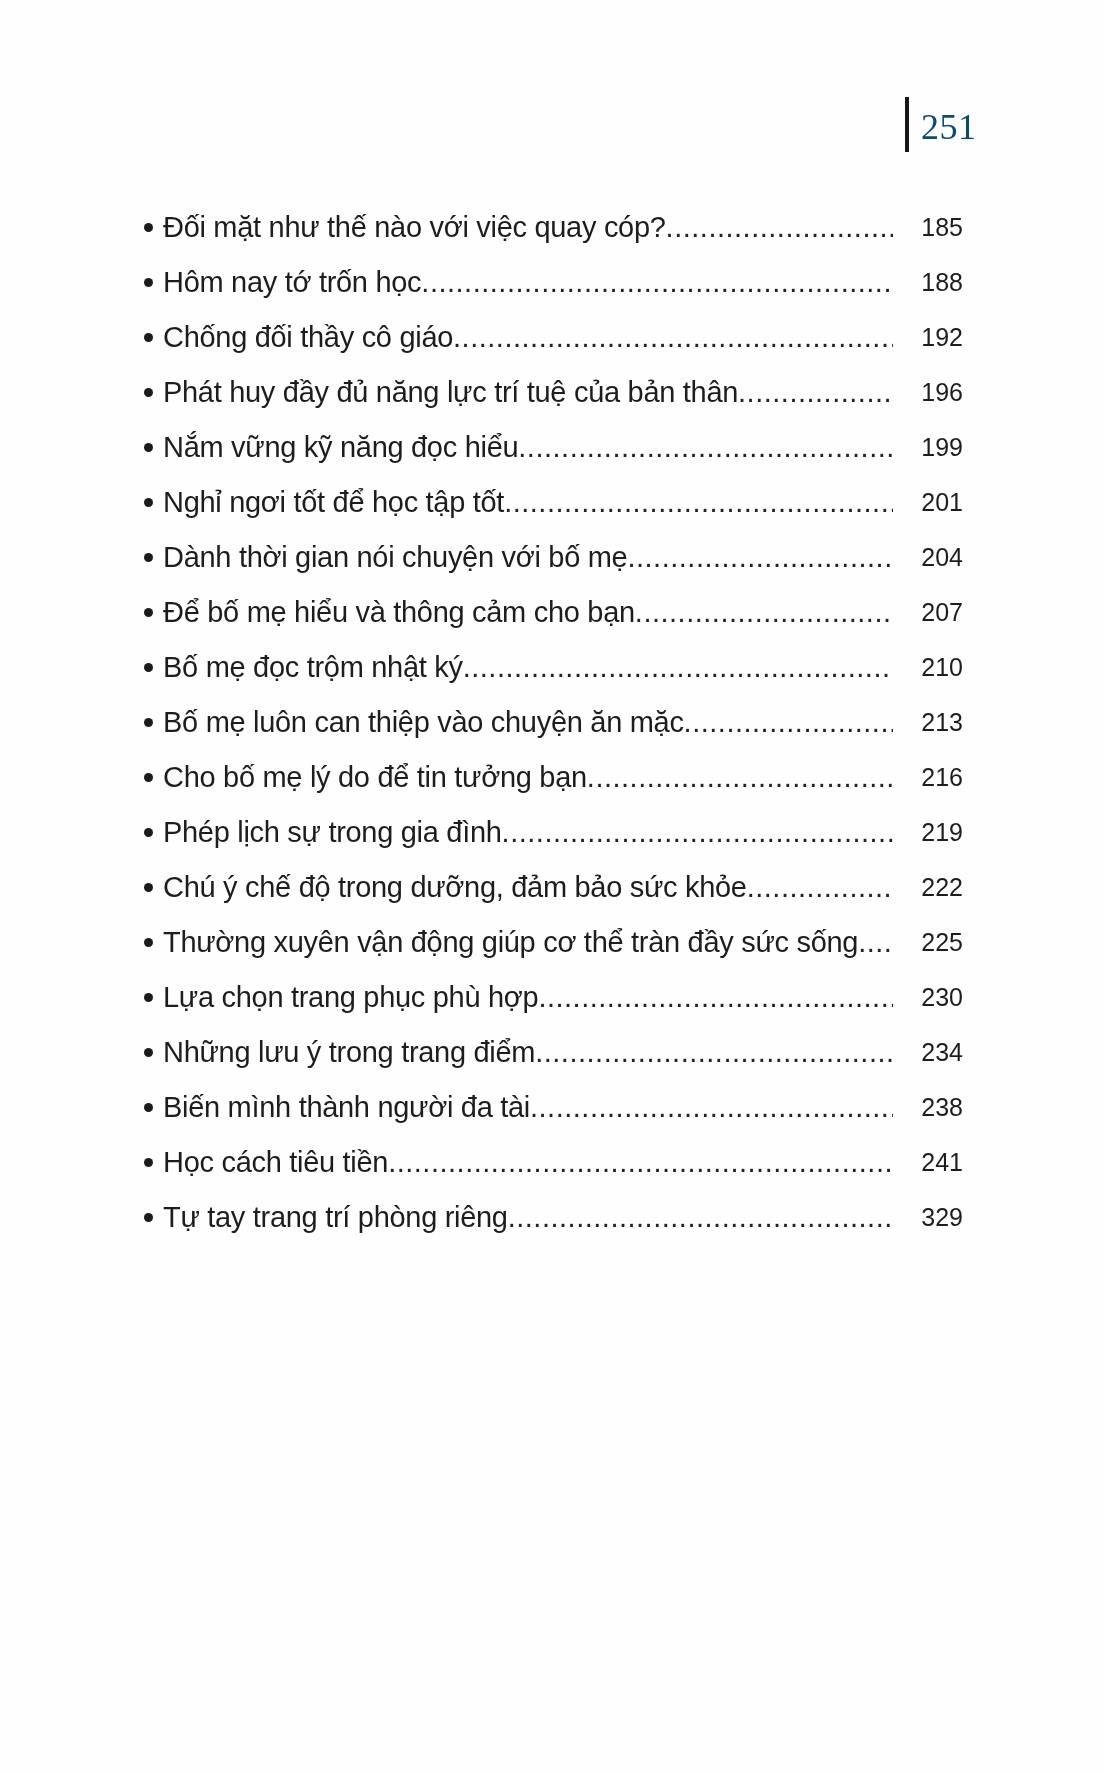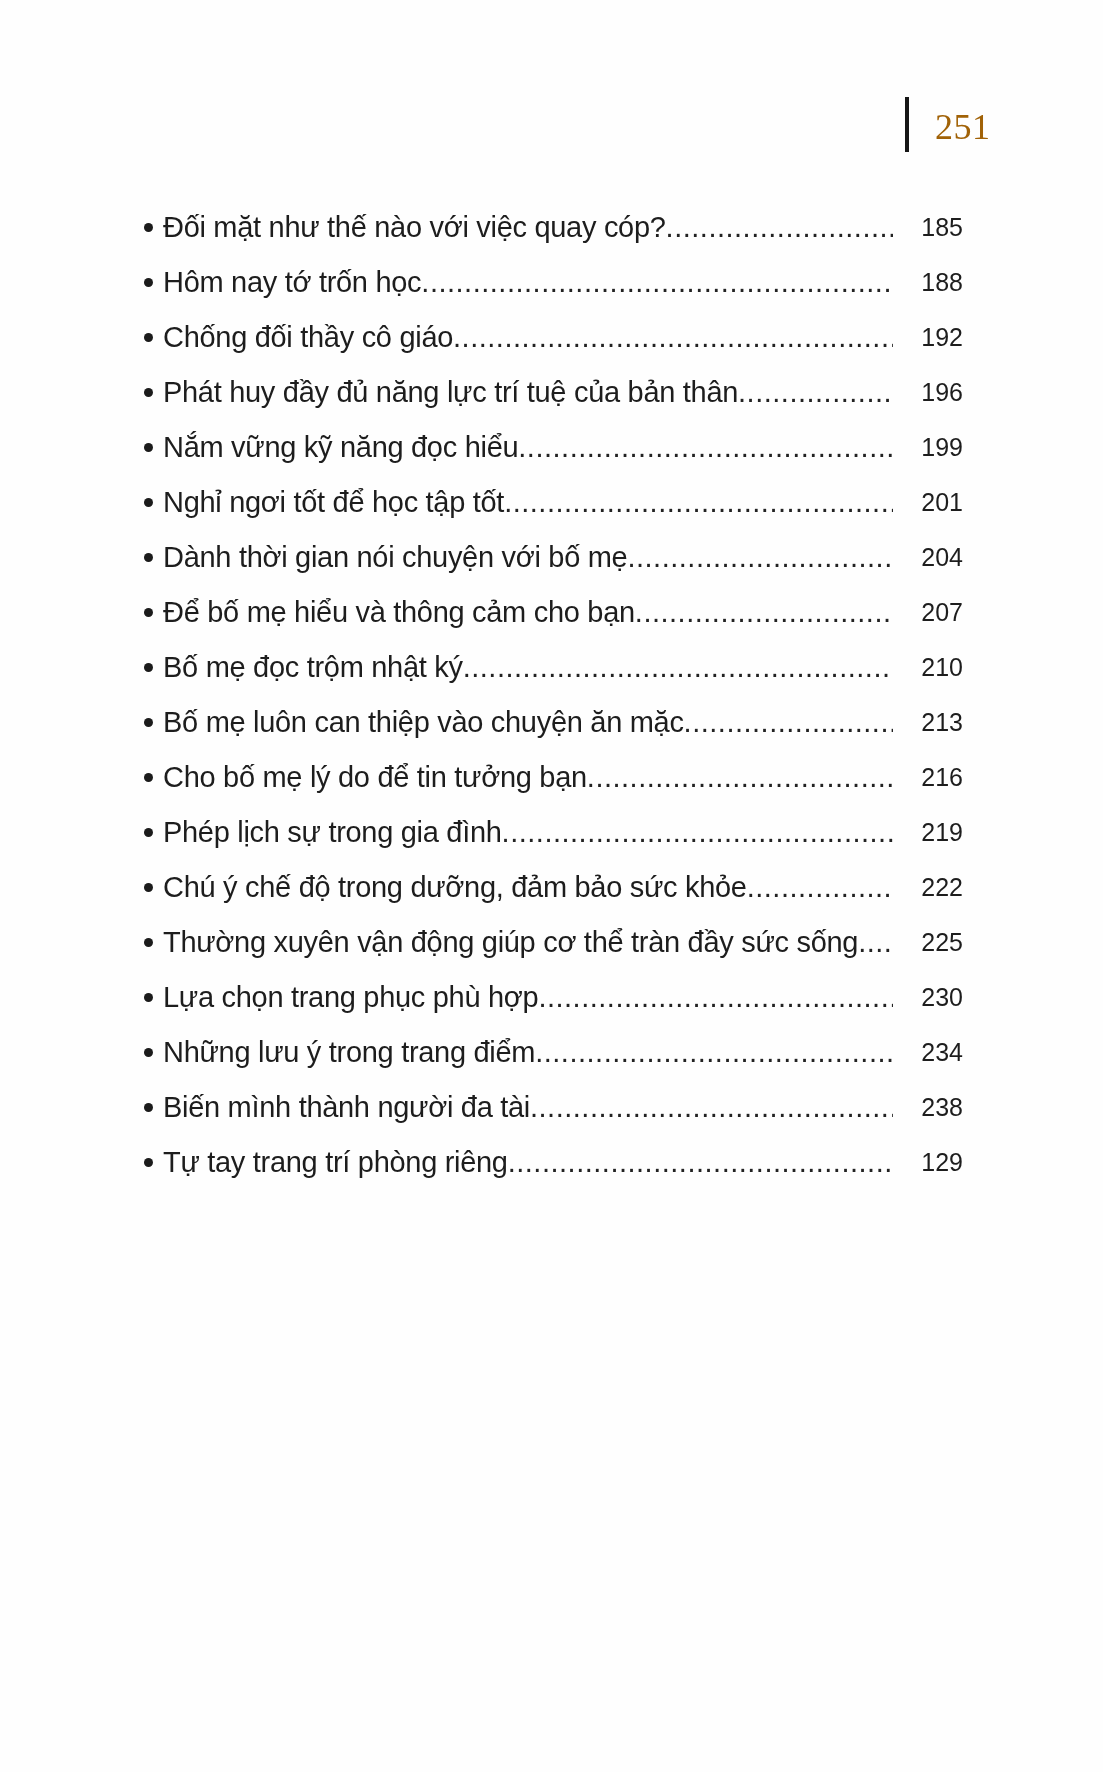"251" .folio-number { color: #a16207 -> #0c4a6e; margin-left: 26px -> 12px }
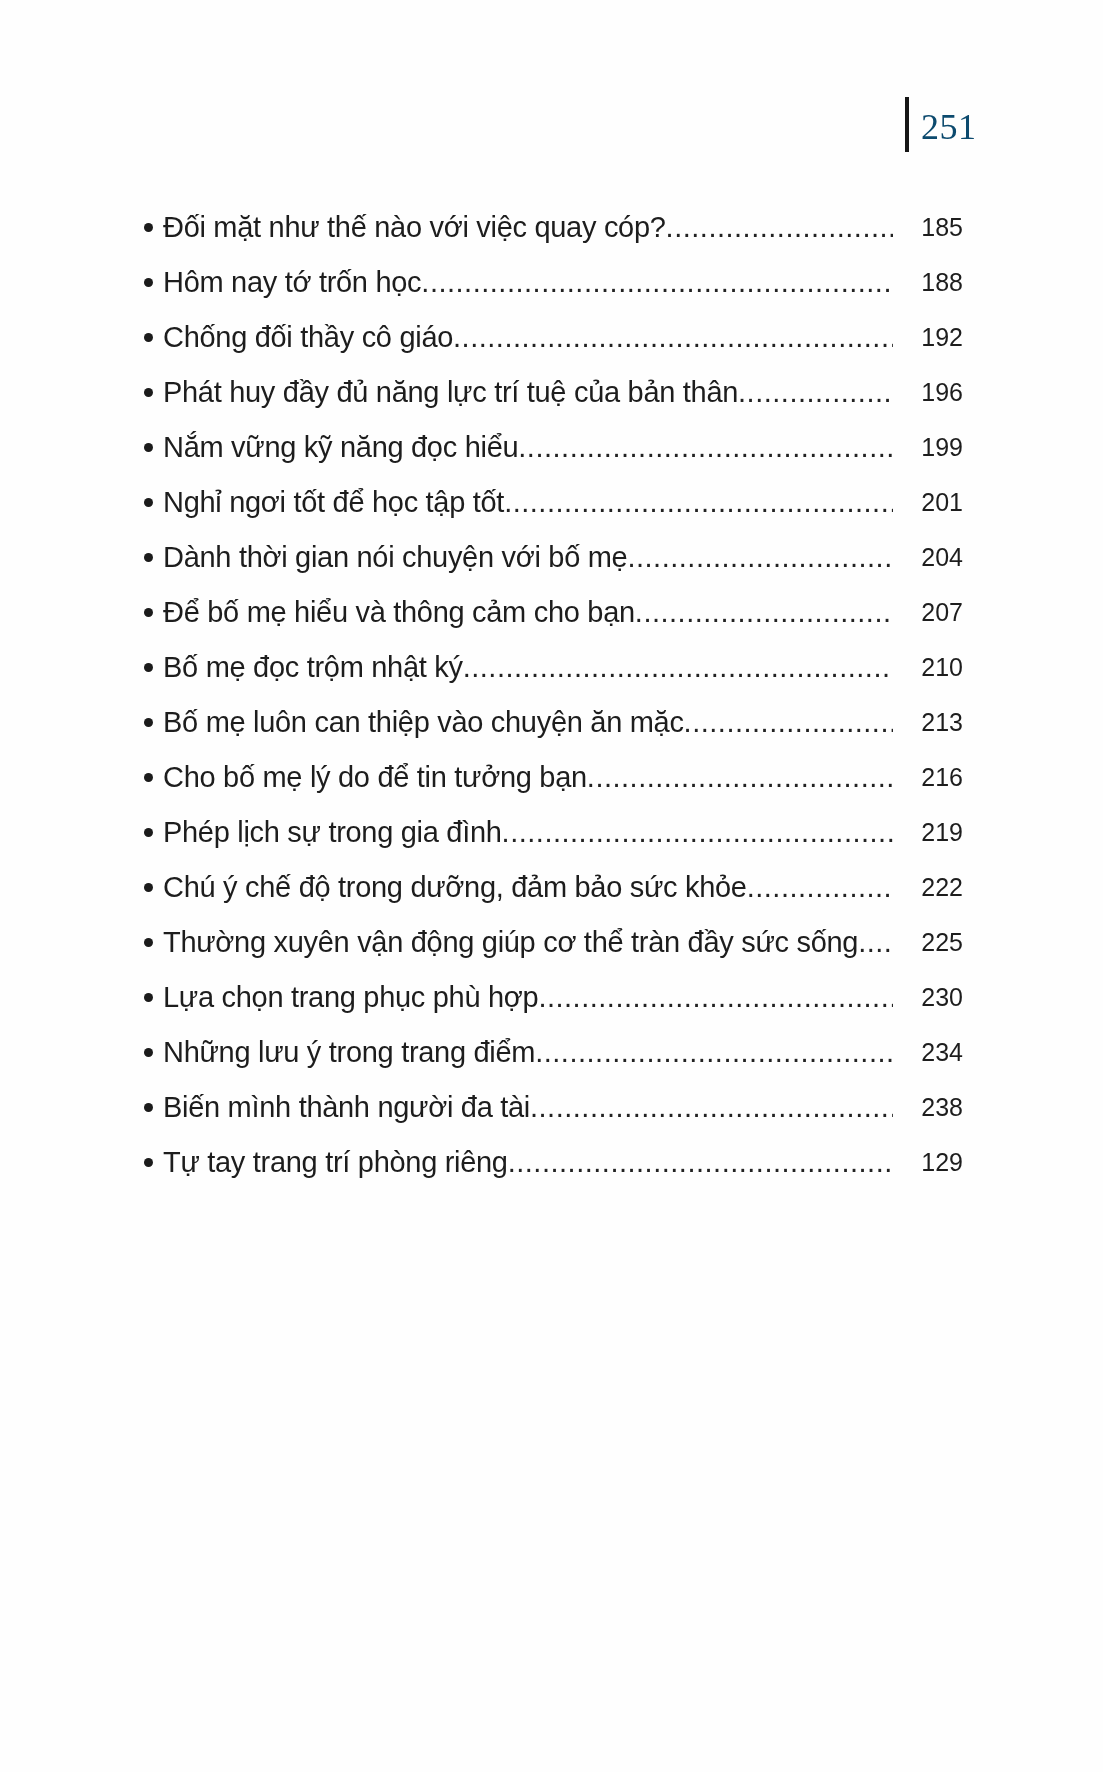"Học cách tiêu tiền" div.row { html: none -> <div> <span></span> <span>Học cách tiêu tiền</span> <span></span> <span>241</span> </div> }
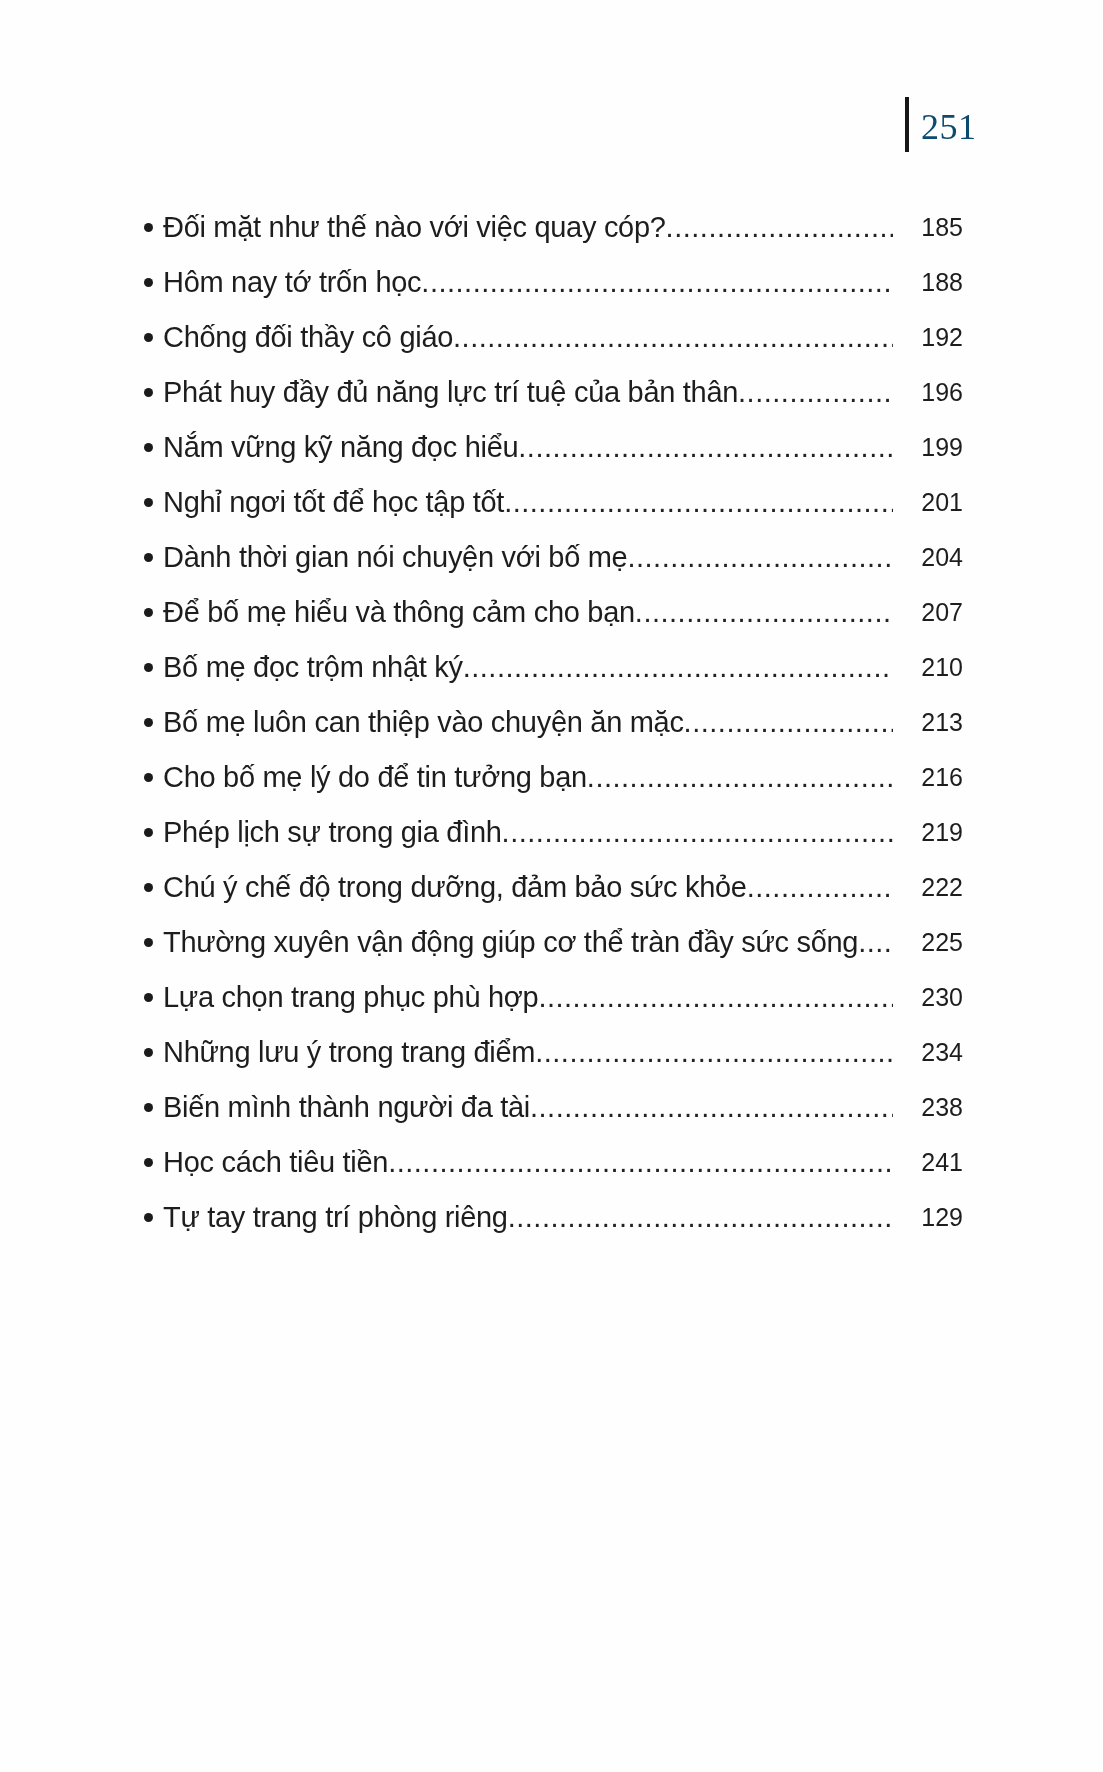"129" span.pagenum { text: 129 -> 329 }
